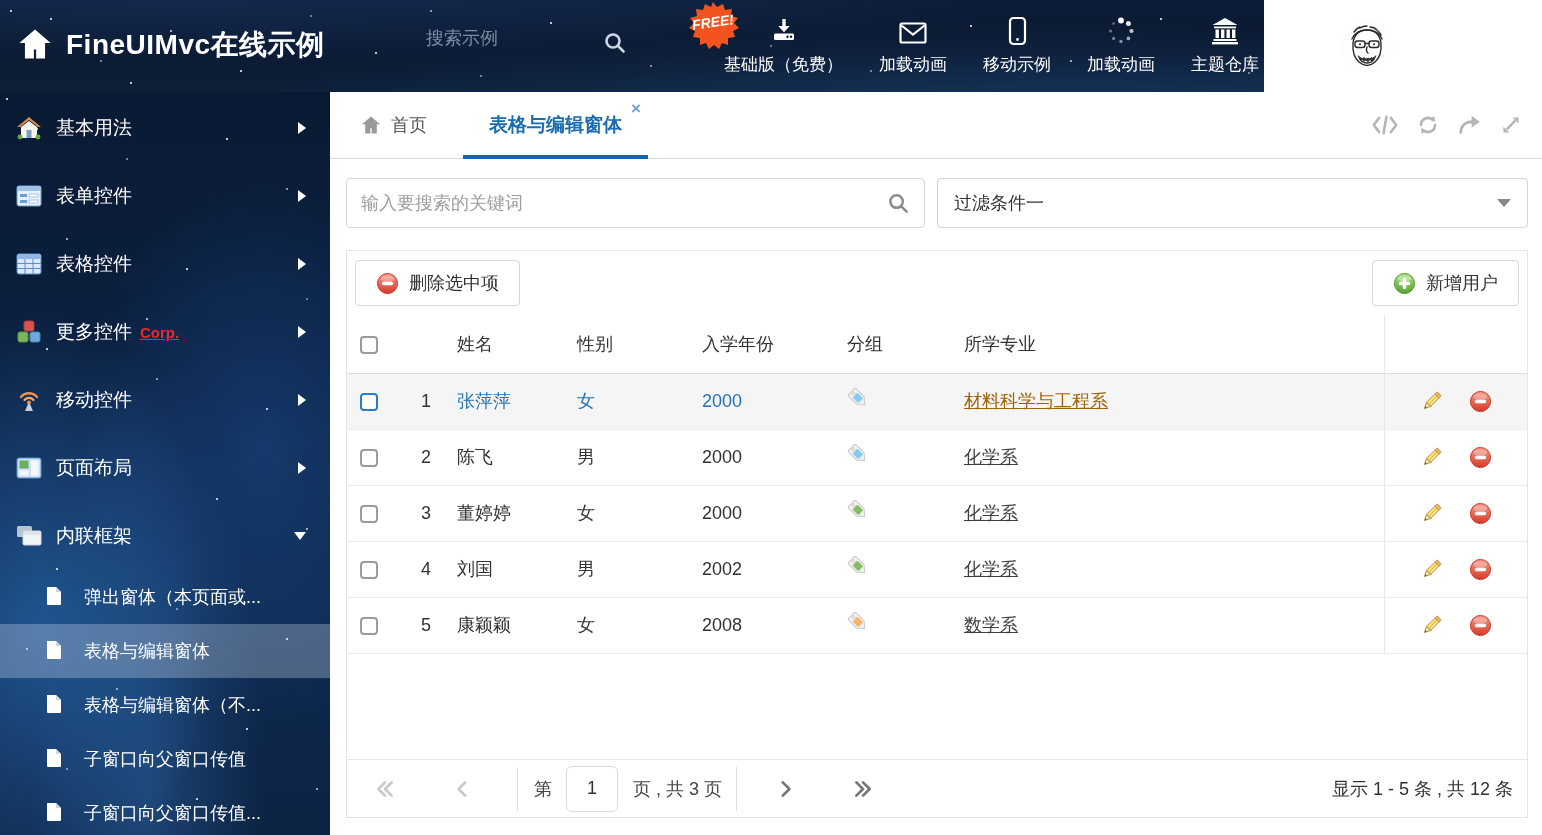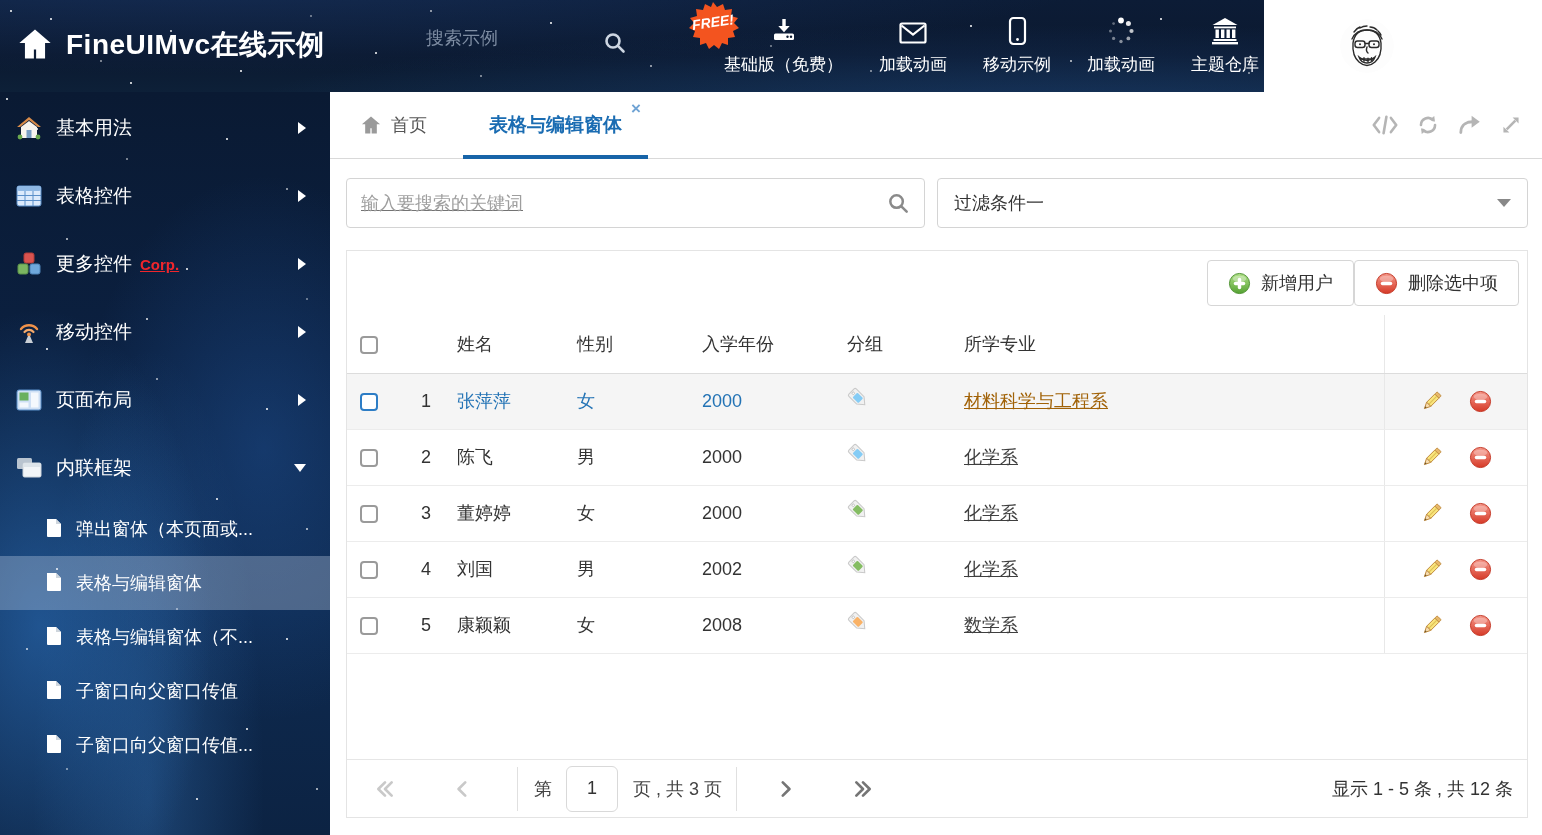"表单控件" div.side-item { html: none -> <div> <span> <svg> <rect></rect> <rect></rect> <rect></rect> <rect></rect> <rect></rect> <rect></rect> </svg> </span> <span>表单控件</span> <span></span> </div> }
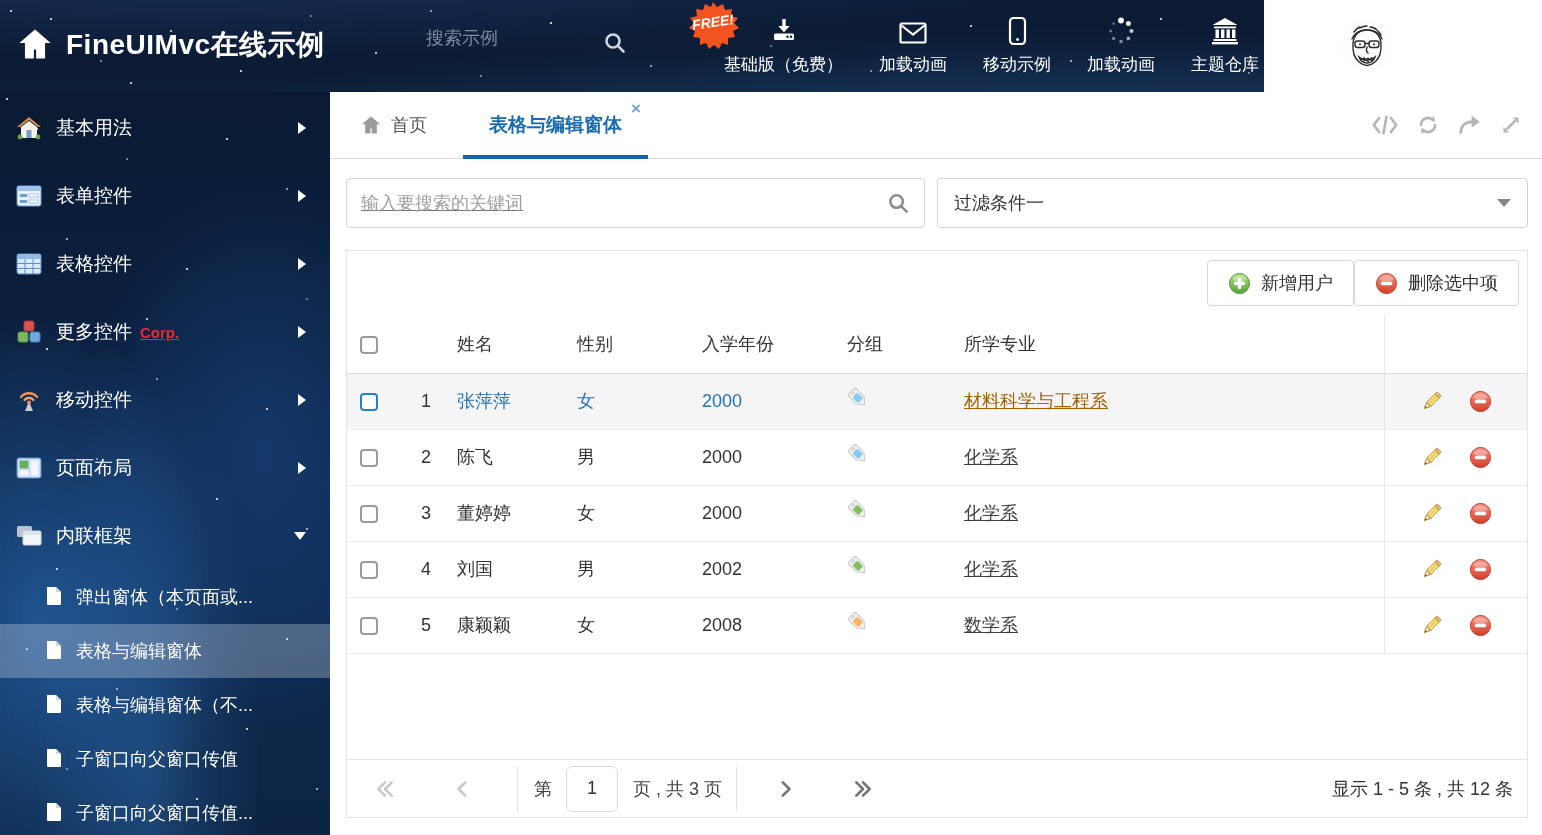"输入要搜索的关键词" .search-box input { text-decoration: underline -> none }
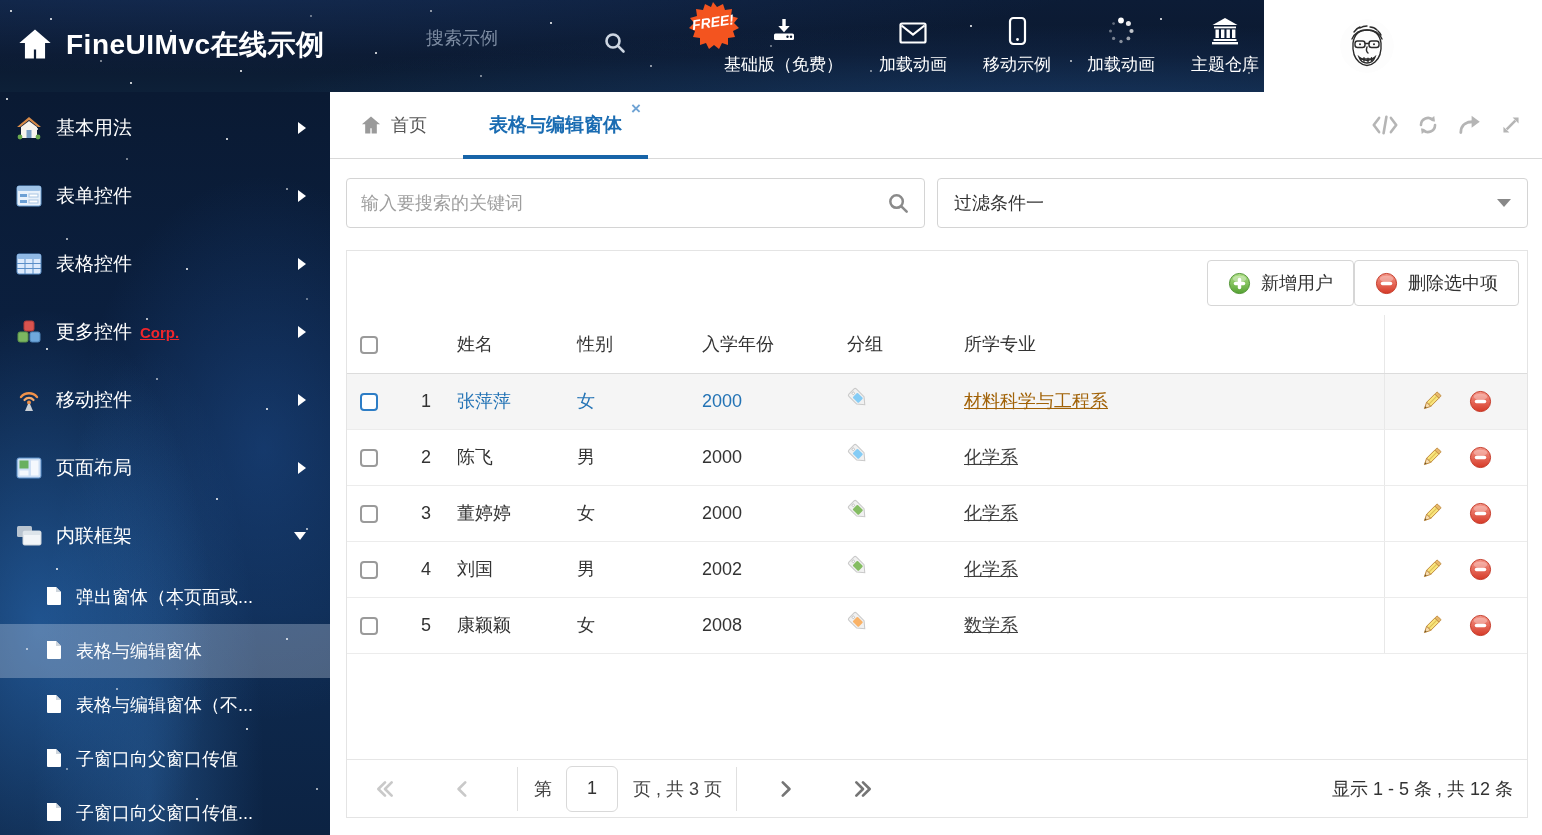"新增用户" button.btn { order: before "删除选中项" -> after "删除选中项" }
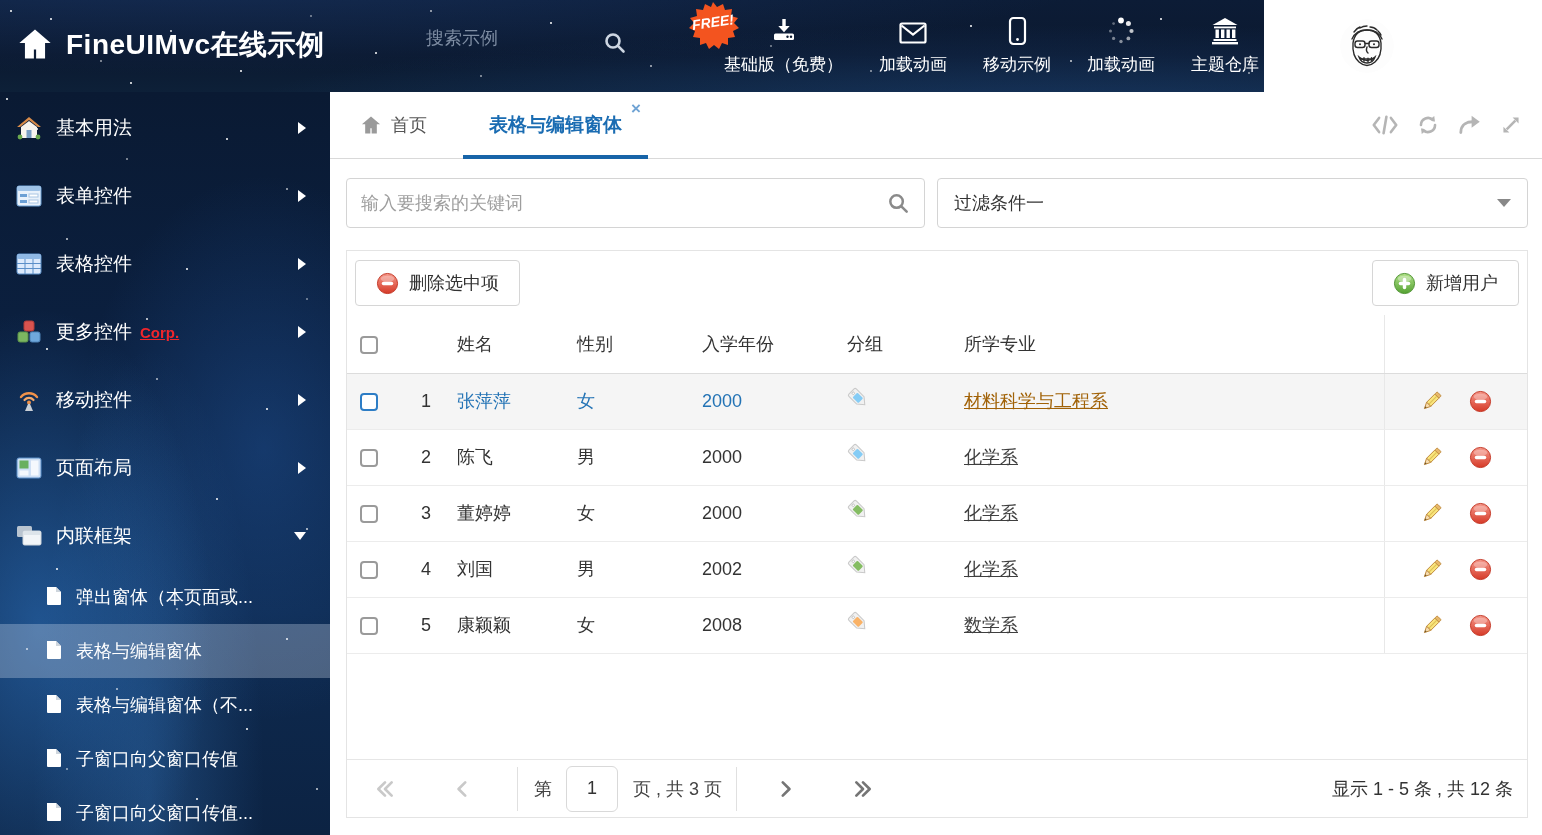"弹出窗体（本页面或..." .side-sub .lbl { margin-left: 12px -> 20px }
